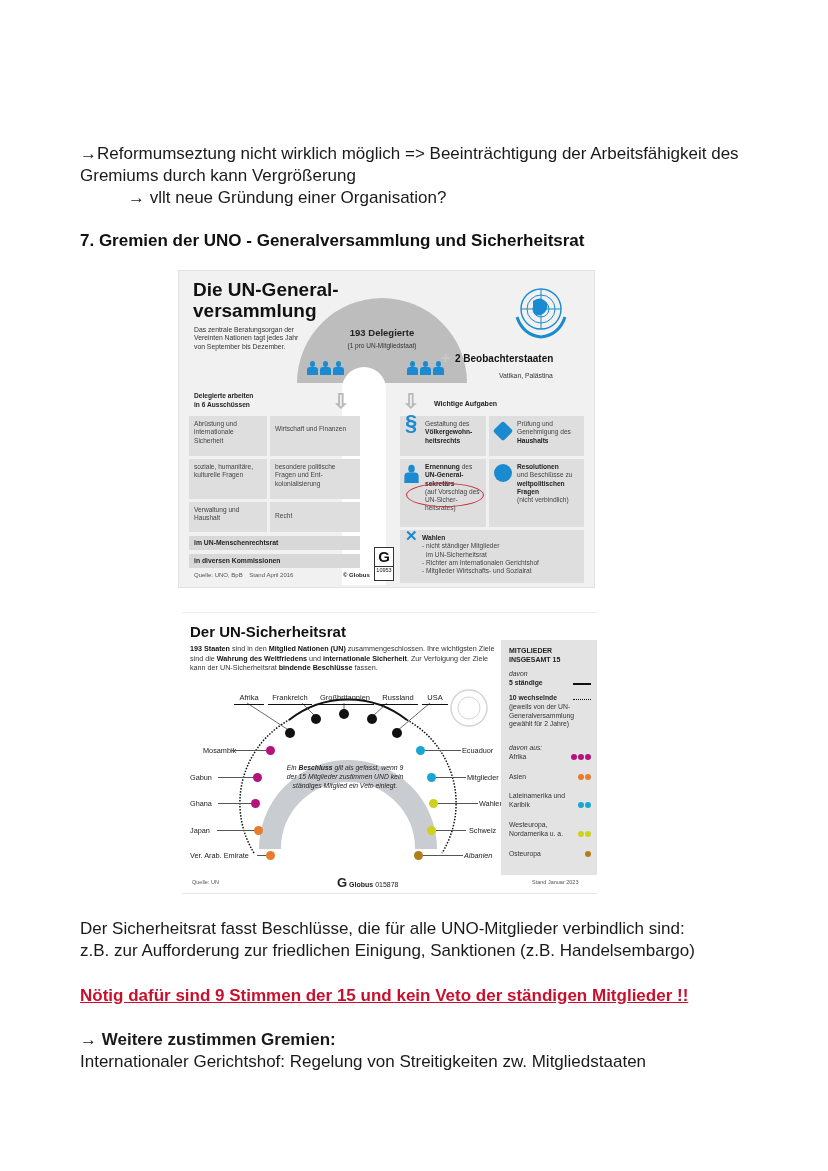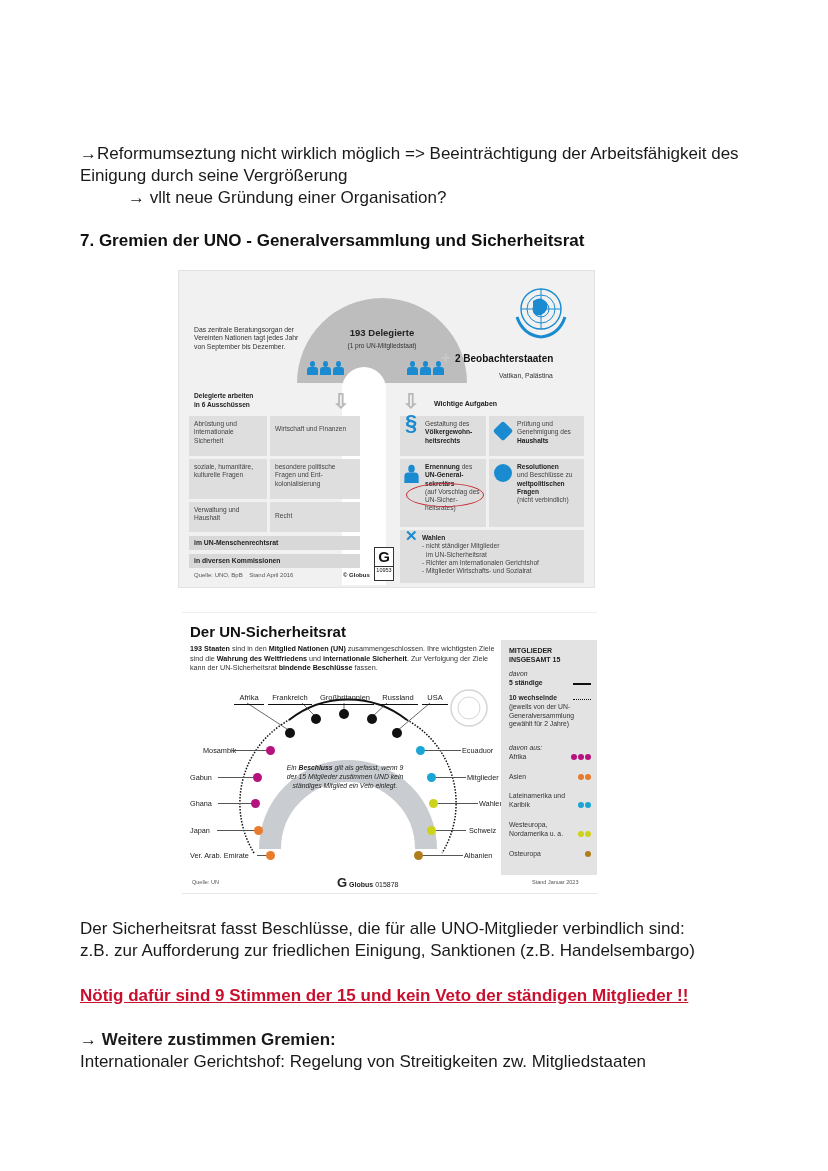"Einigung durch seine Vergrößerung" div.txt { text: Einigung durch seine -> Gremiums durch kann }
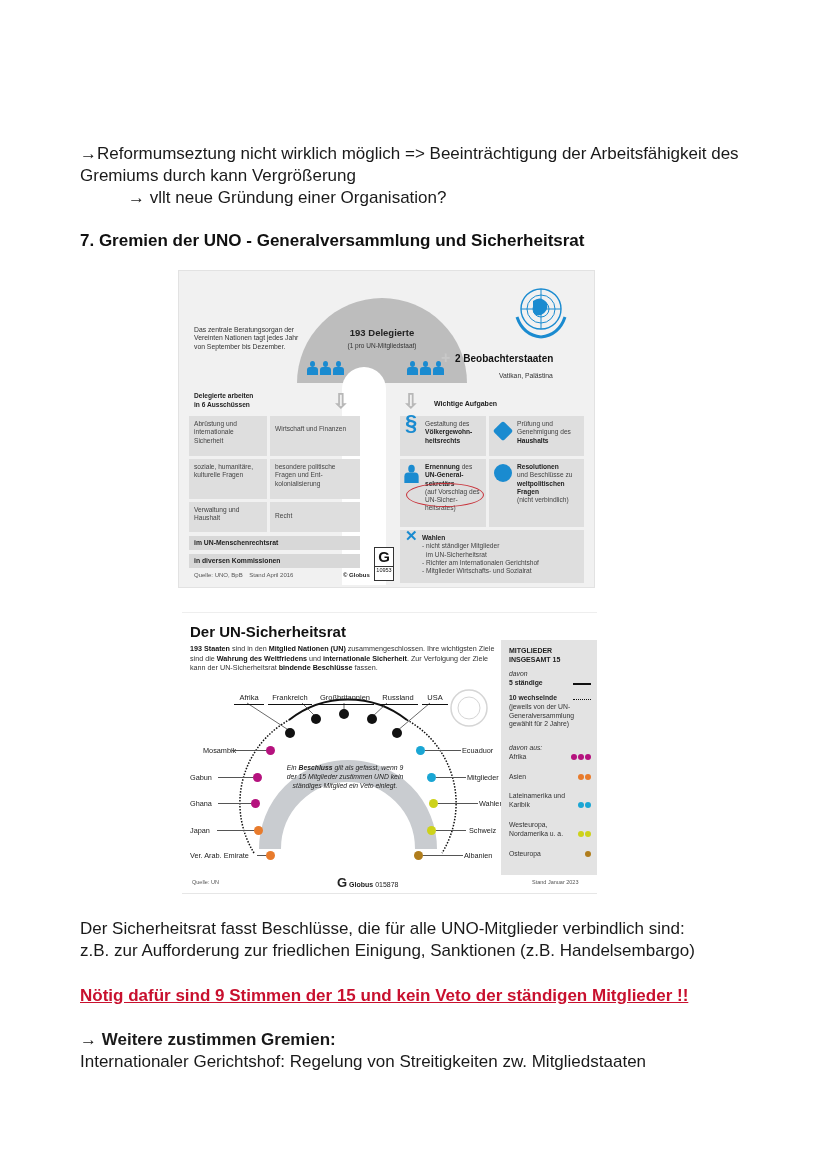"Die UN-General-" div.title { html: none -> <div> <div>Die UN-General-</div> <div>versammlung</div> </div> }
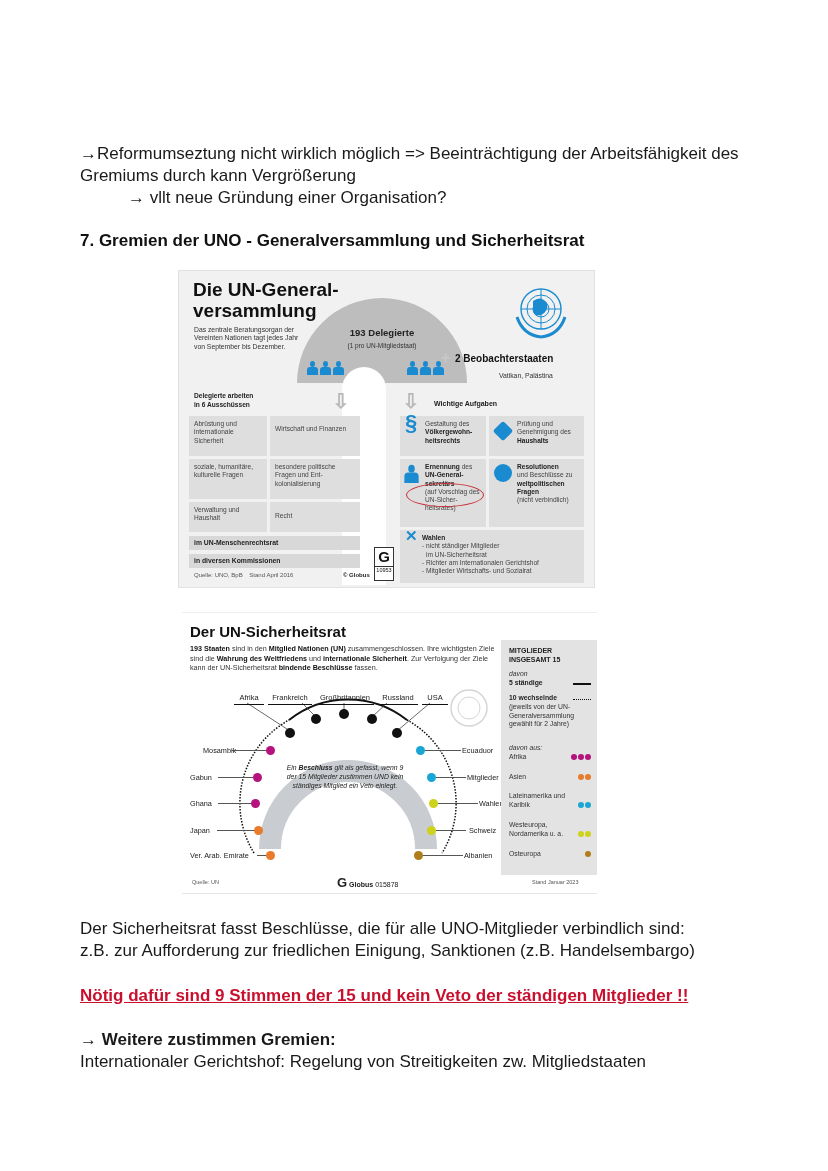"Albanien" div.country { font-style: none -> italic }
